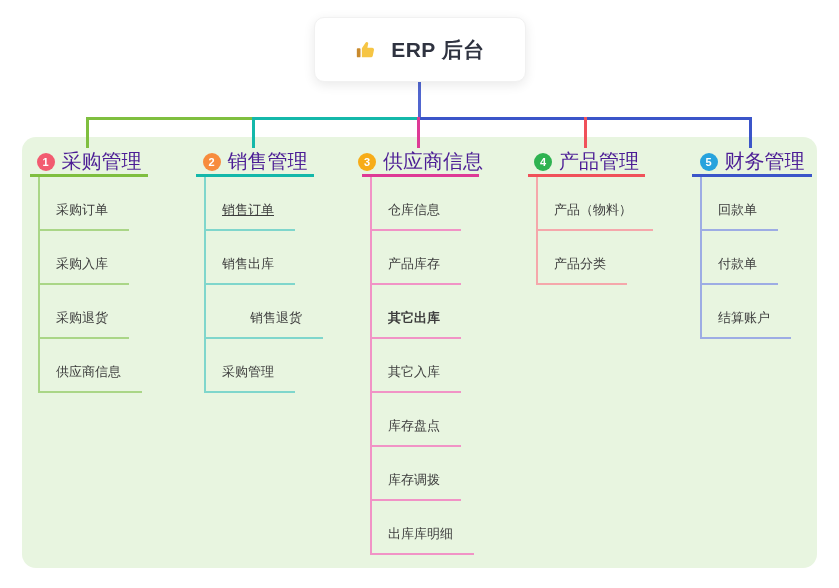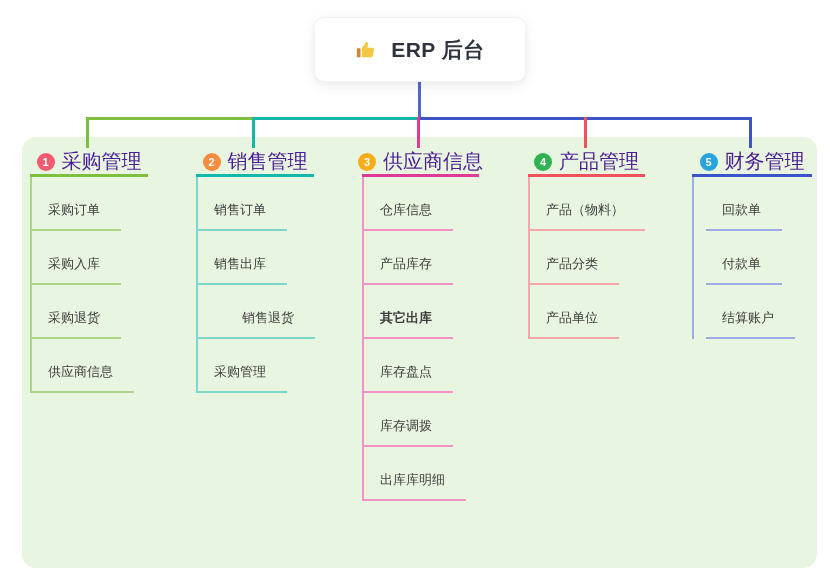"采购订单" .children { margin-left: none -> 8px }
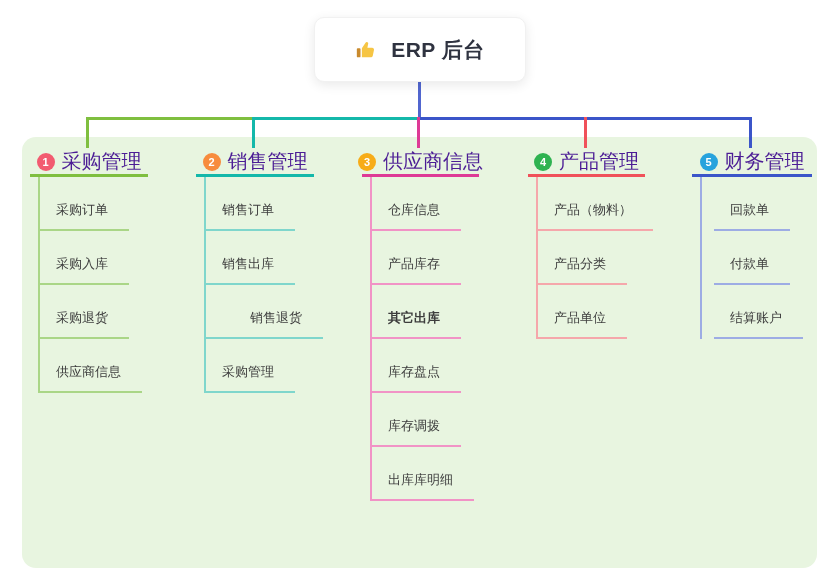"销售订单" span.child-label { text-decoration: none -> underline }
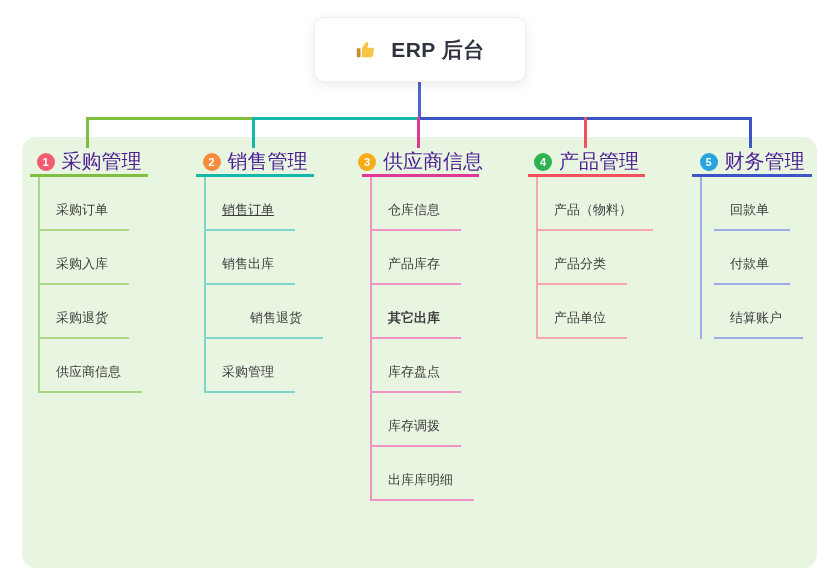"回款单" div.children { padding-left: 12px -> none }
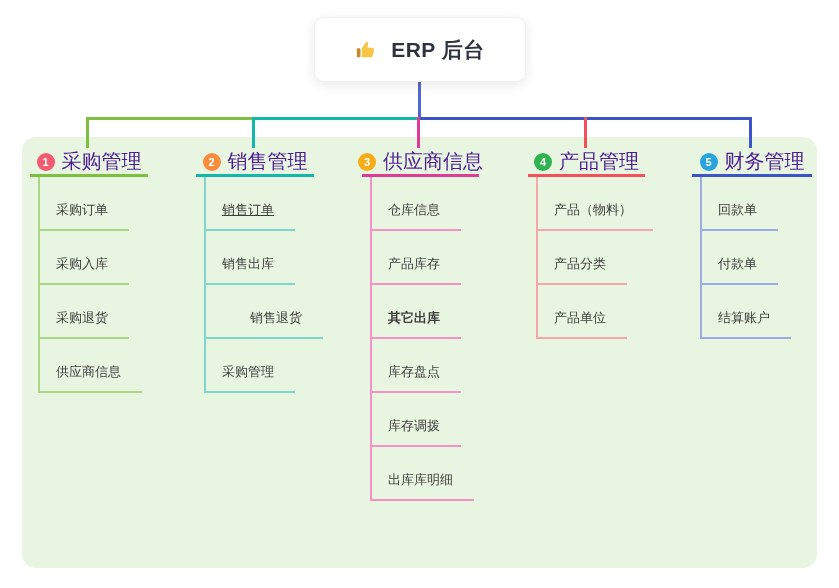"产品单位" div.child { html: <div> <span>产品单位</span> </div> -> none }
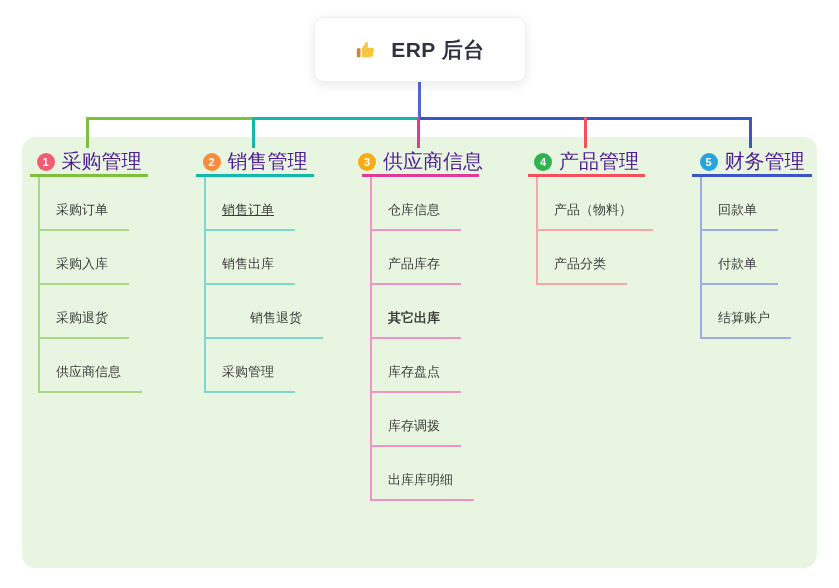"其它入库" div.child { html: none -> <div> <span>其它入库</span> </div> }
